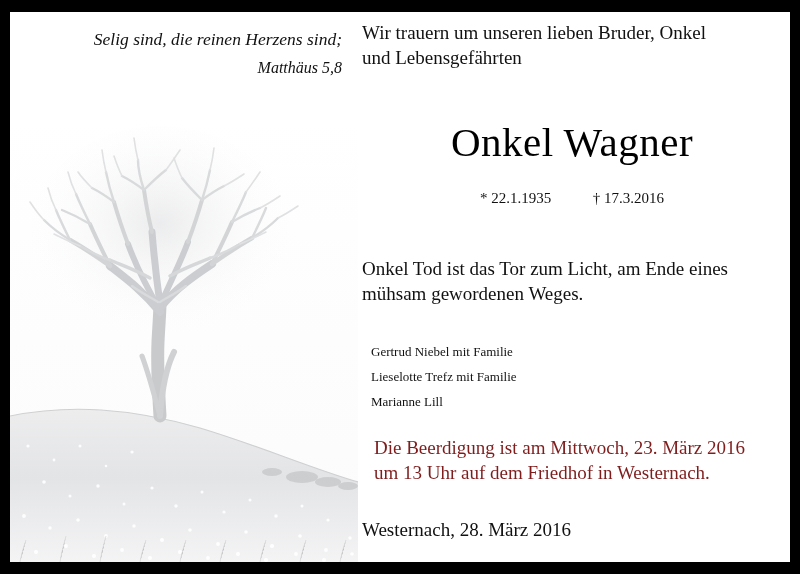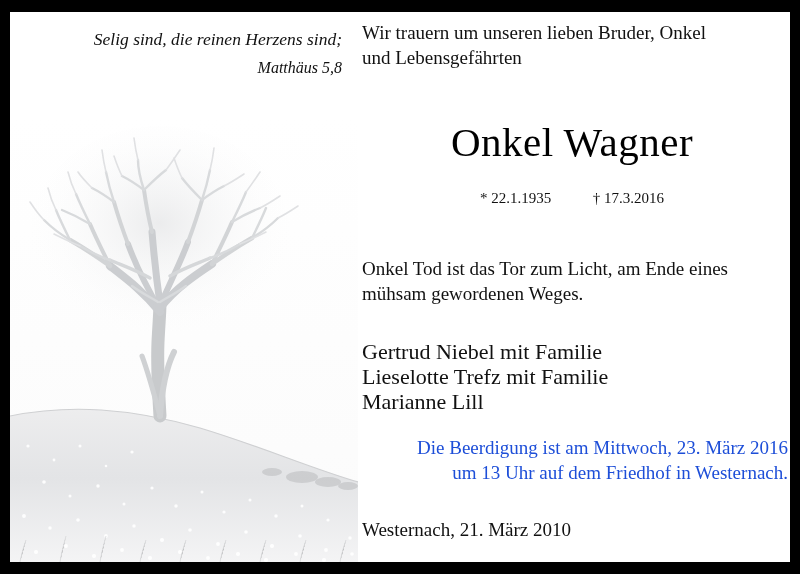"Gertrud Niebel mit Familie" .family { font-size: 22px -> 13px; left: 0 -> 9px }
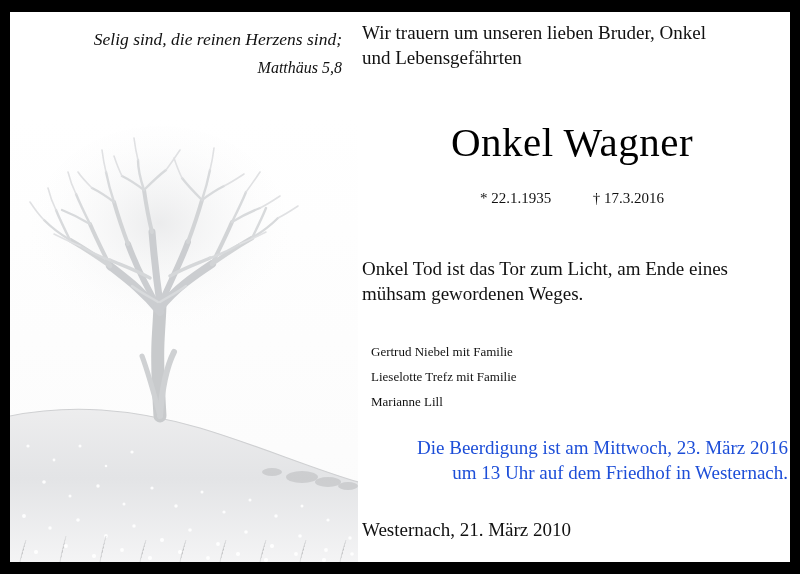"Die Beerdigung ist am Mittwoch," .funeral { color: #1d4ed8 -> #7f1d1d; left: 6px -> 12px; text-align: right -> none }
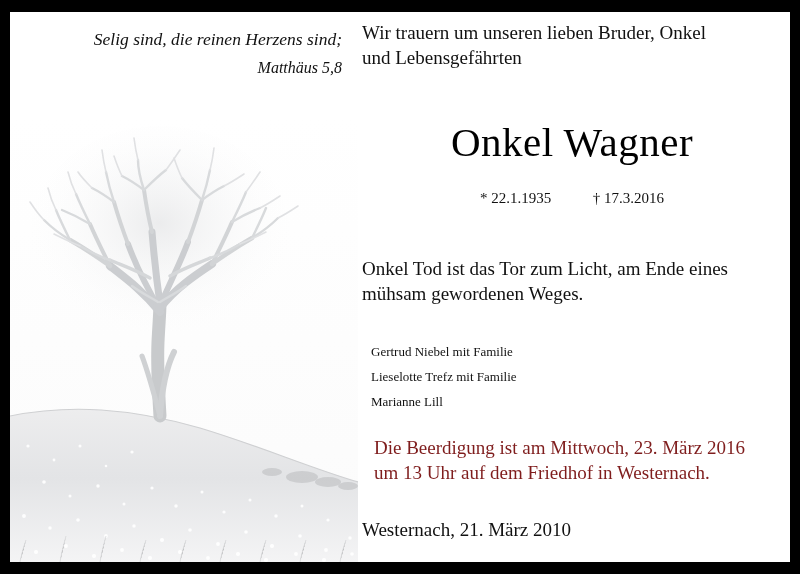"Westernach, 21. März 2010" div.place-date { text: 21. März 2010 -> 28. März 2016 }
